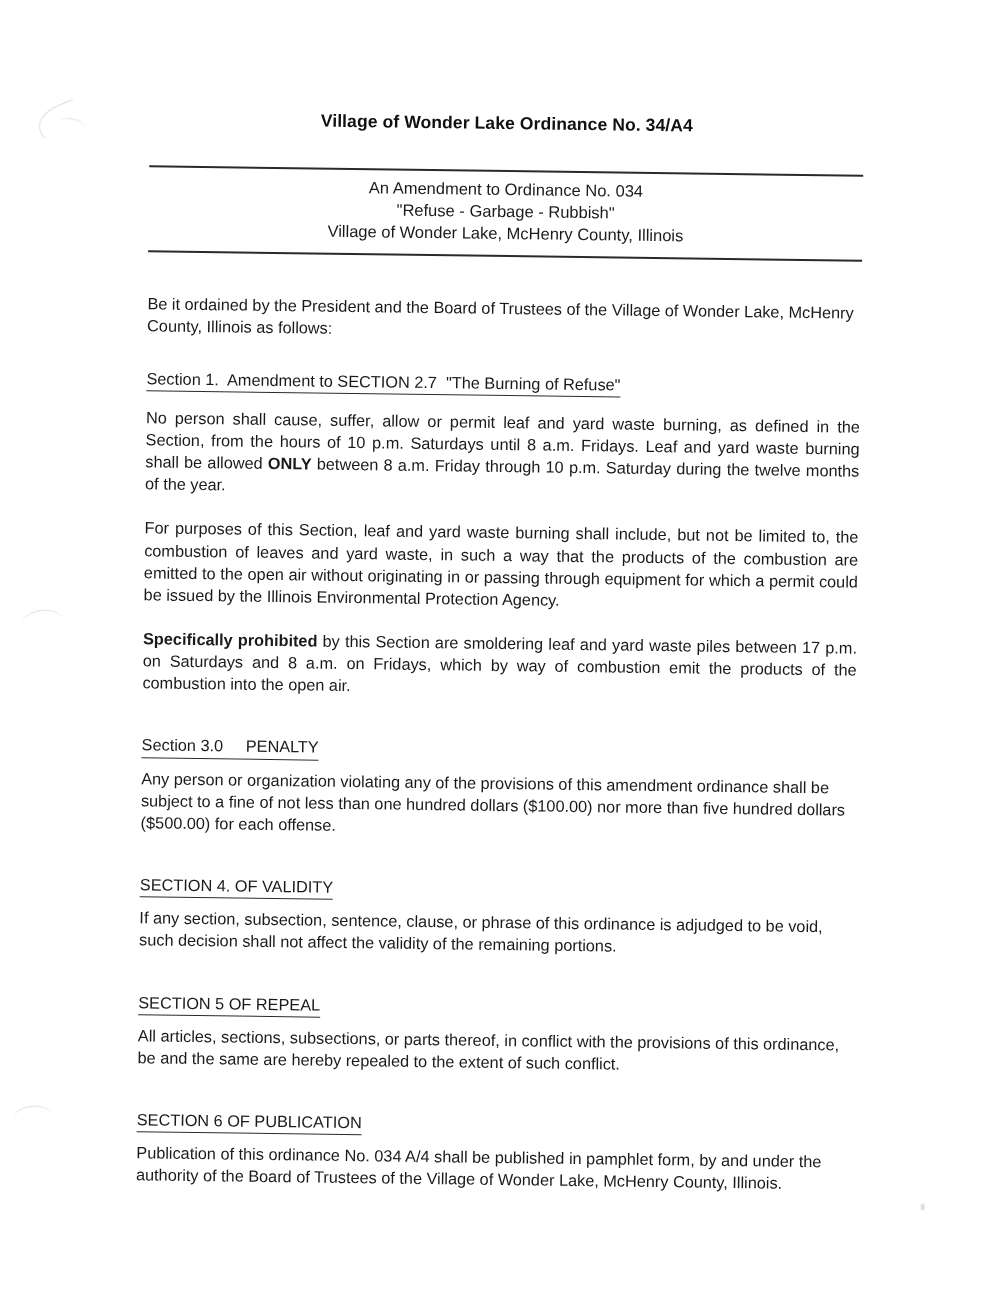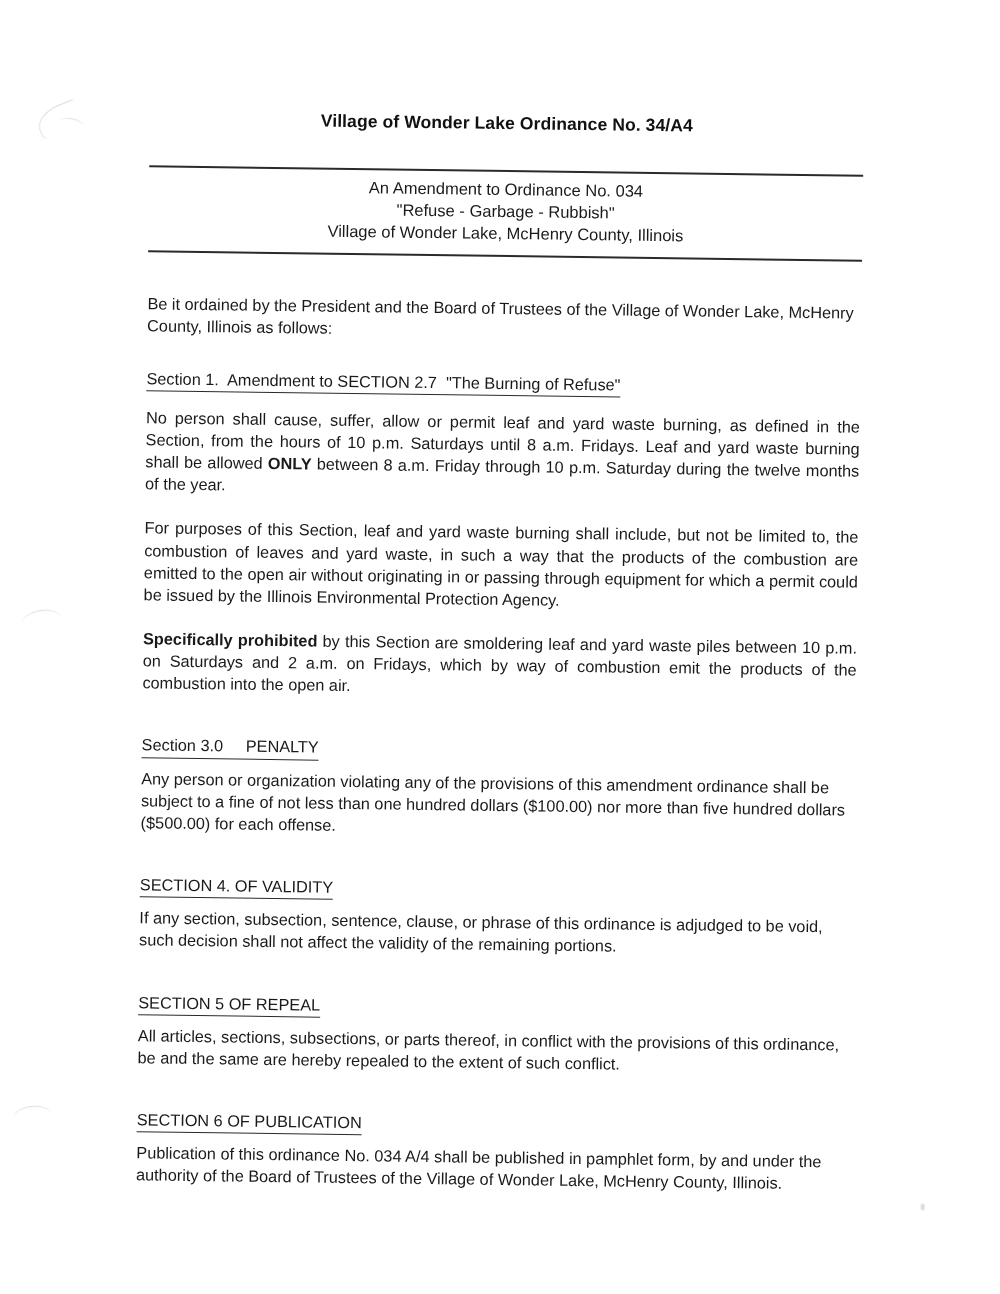"by this Section are smoldering" span { text: 10 p.m. on Saturdays and 2 -> 17 p.m. on Saturdays and 8 }
